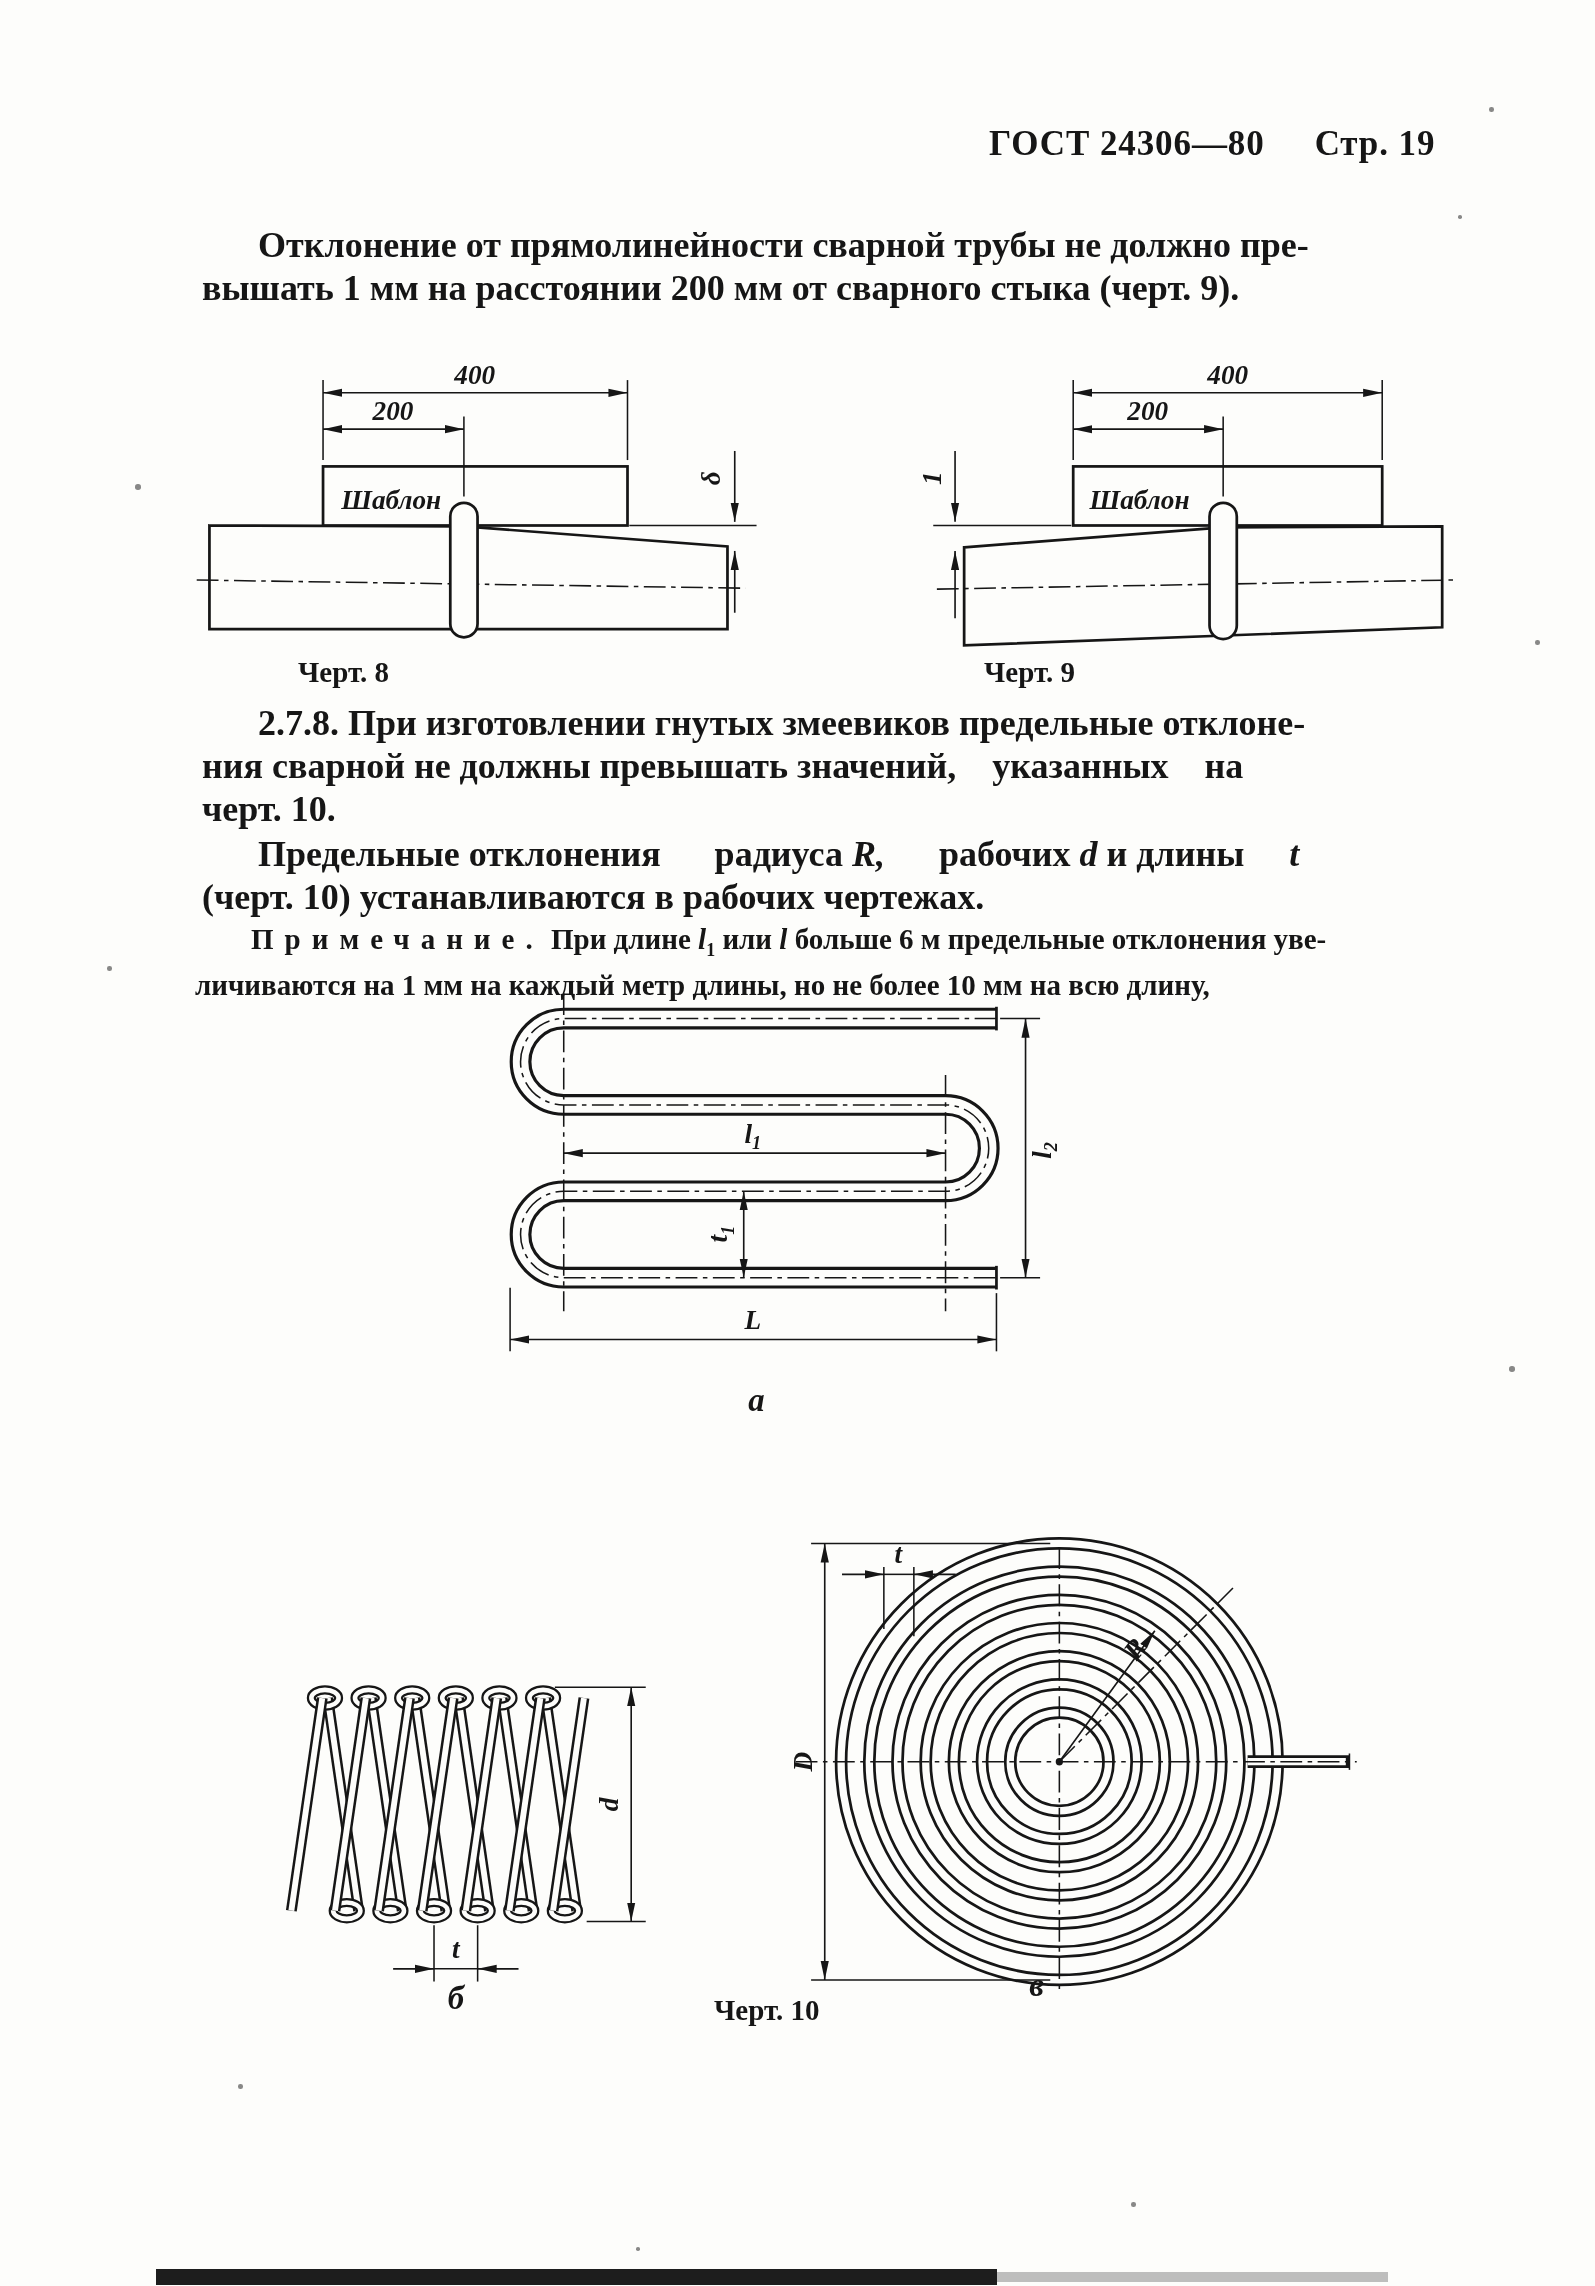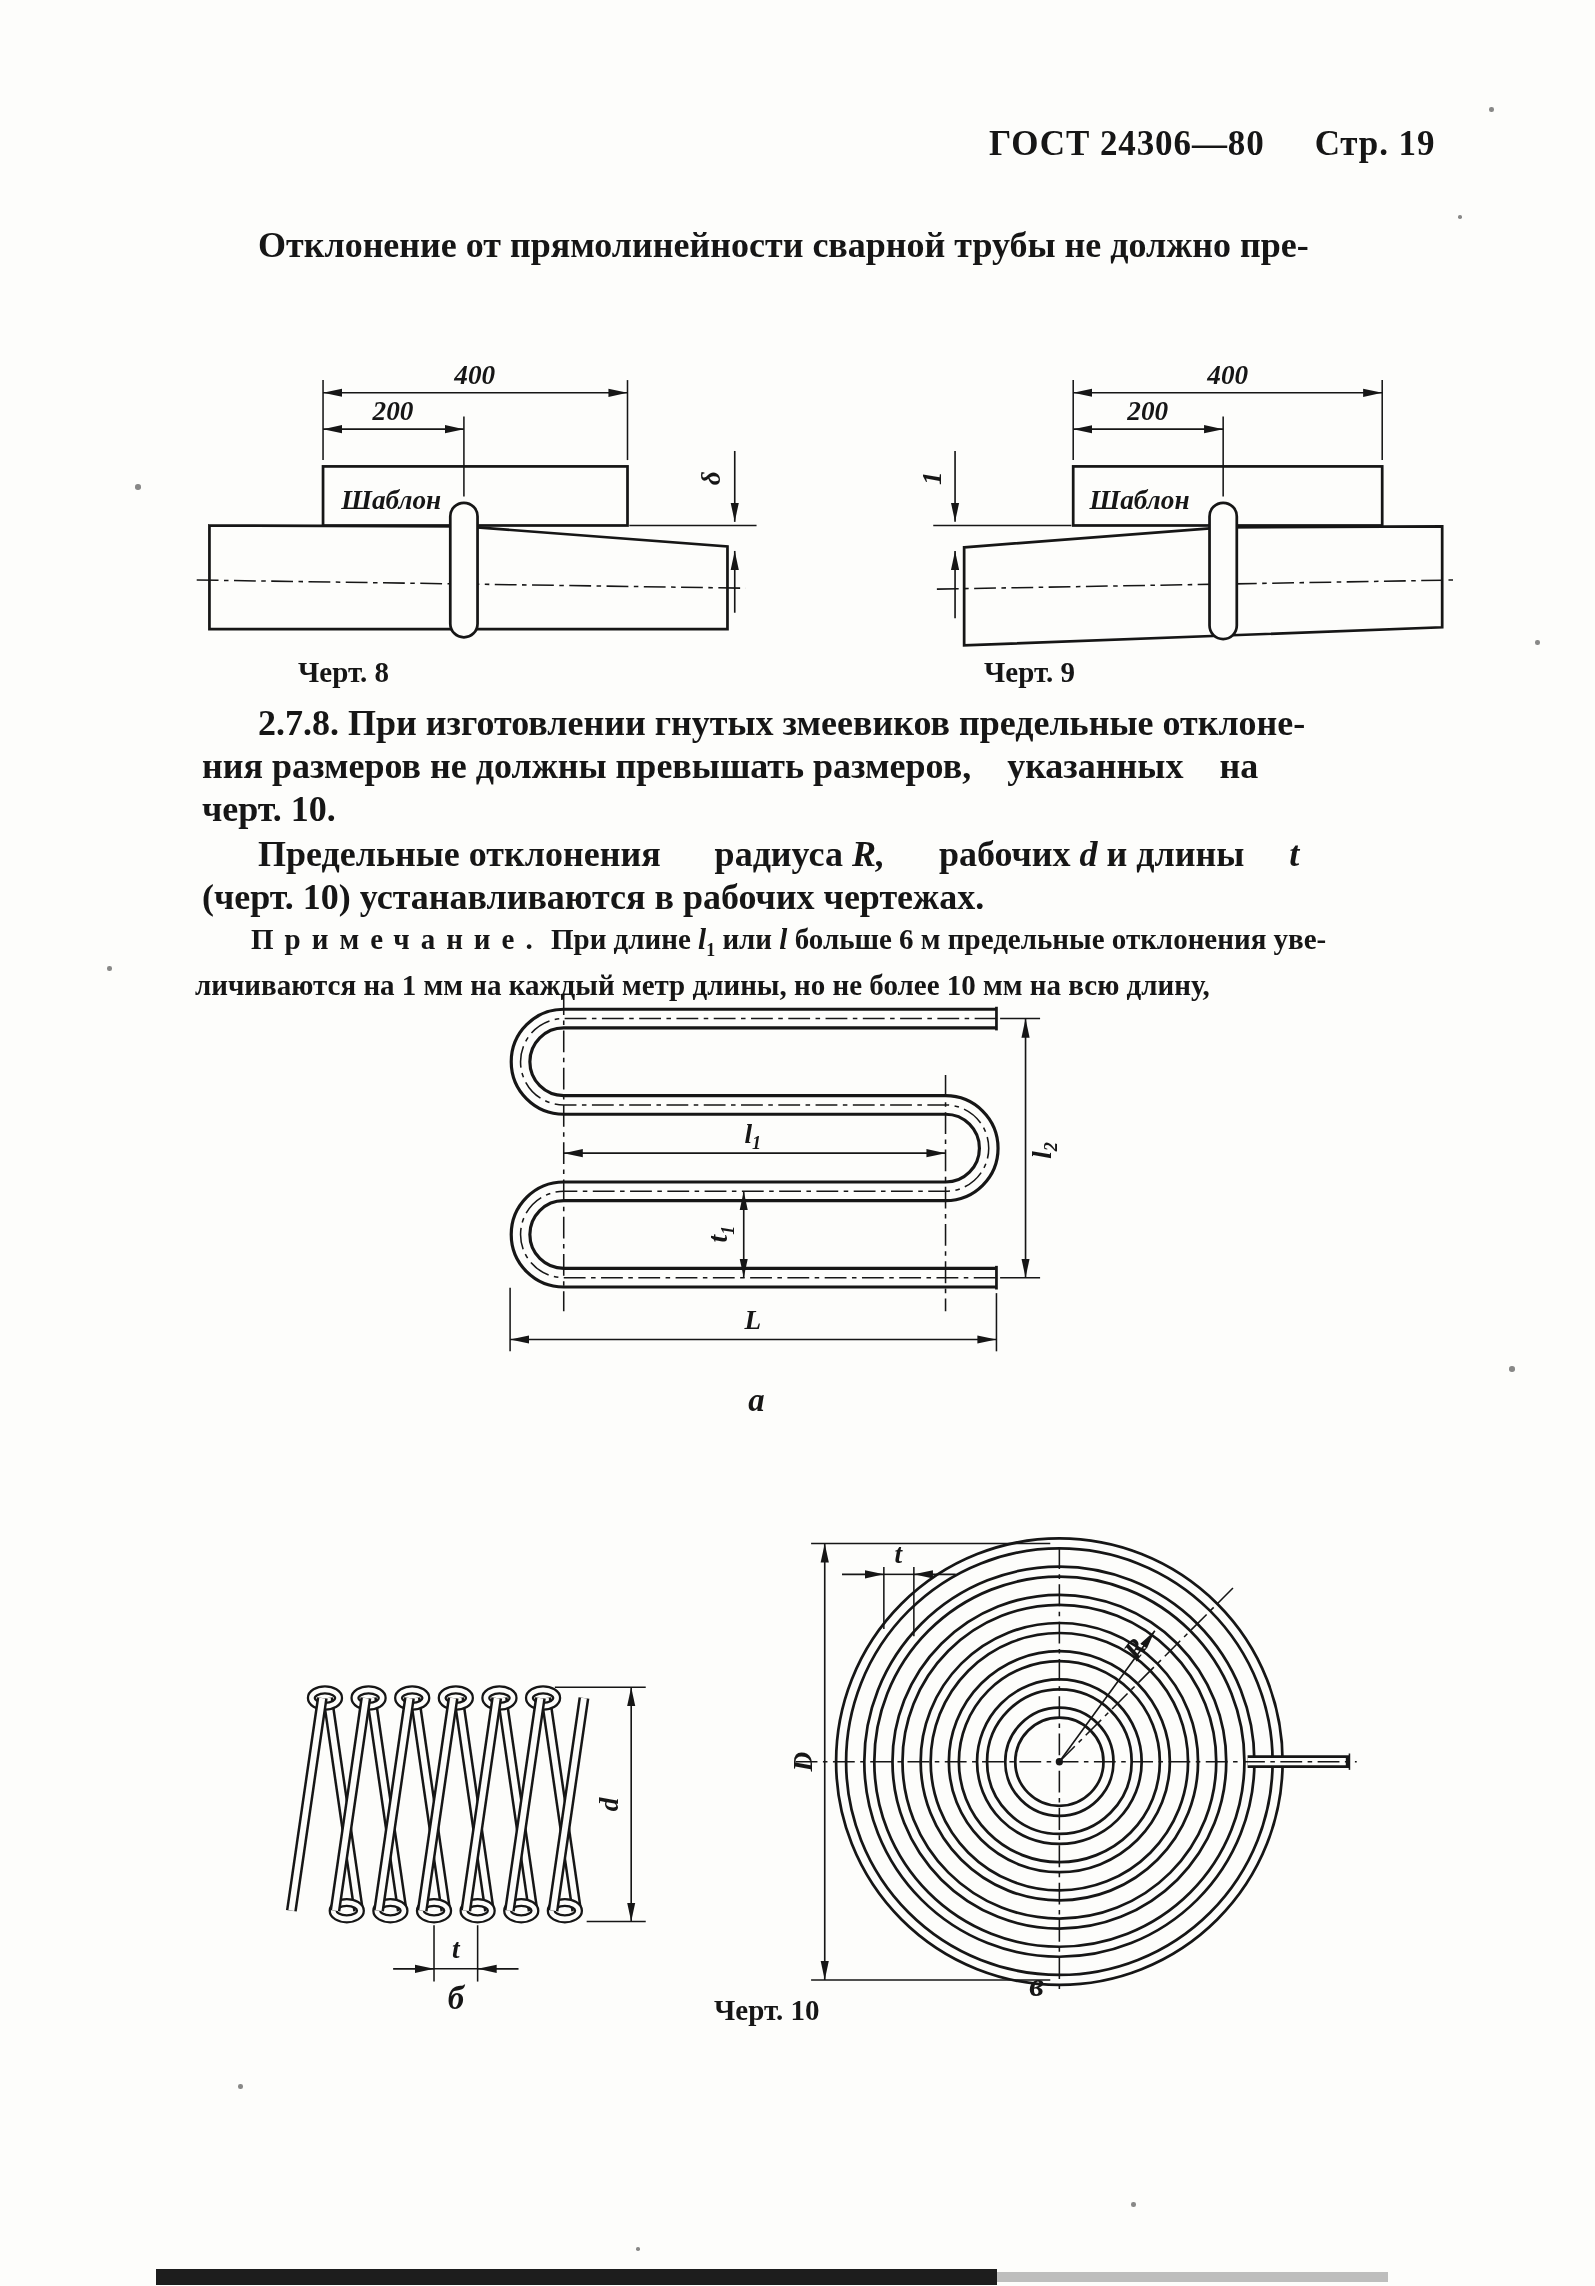"вышать 1 мм на расстоянии" div.line { html: none -> <div>вышать 1 мм на расстоянии 200 мм от сварного стыка (черт. 9).</div> }
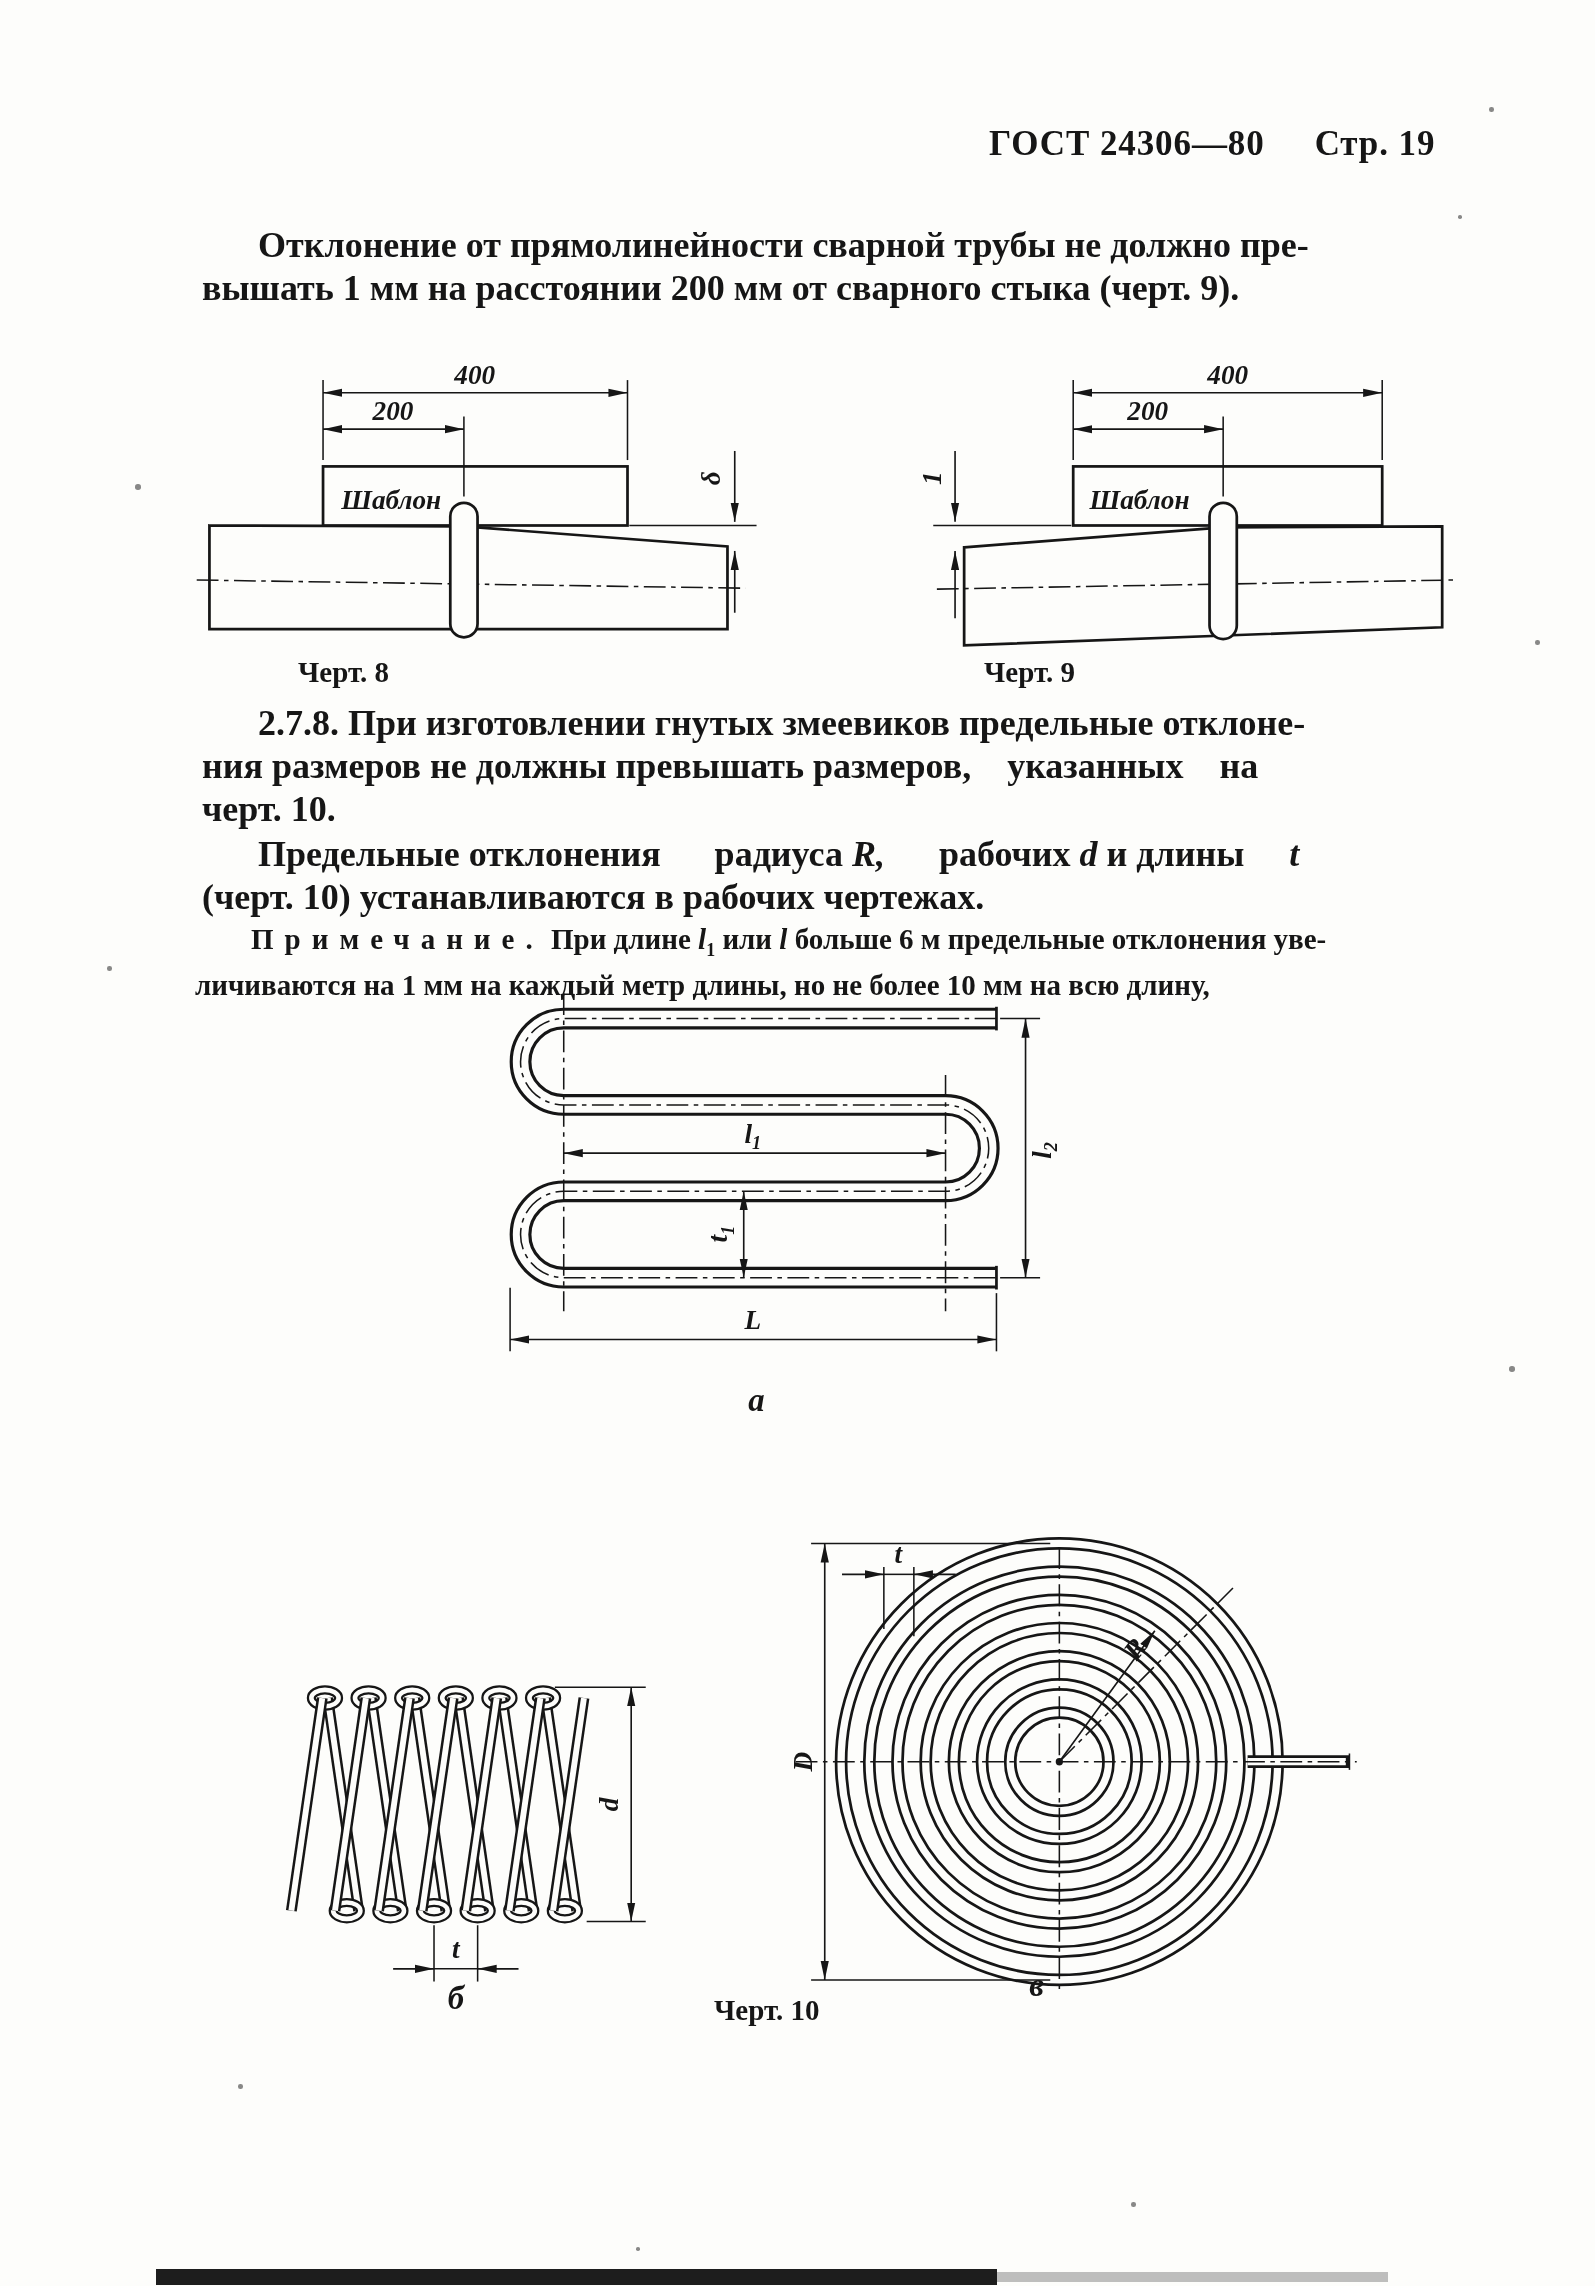"ния размеров не должны превышать" div.line { text: размеров не должны превышать размеров -> сварной не должны превышать значений }
